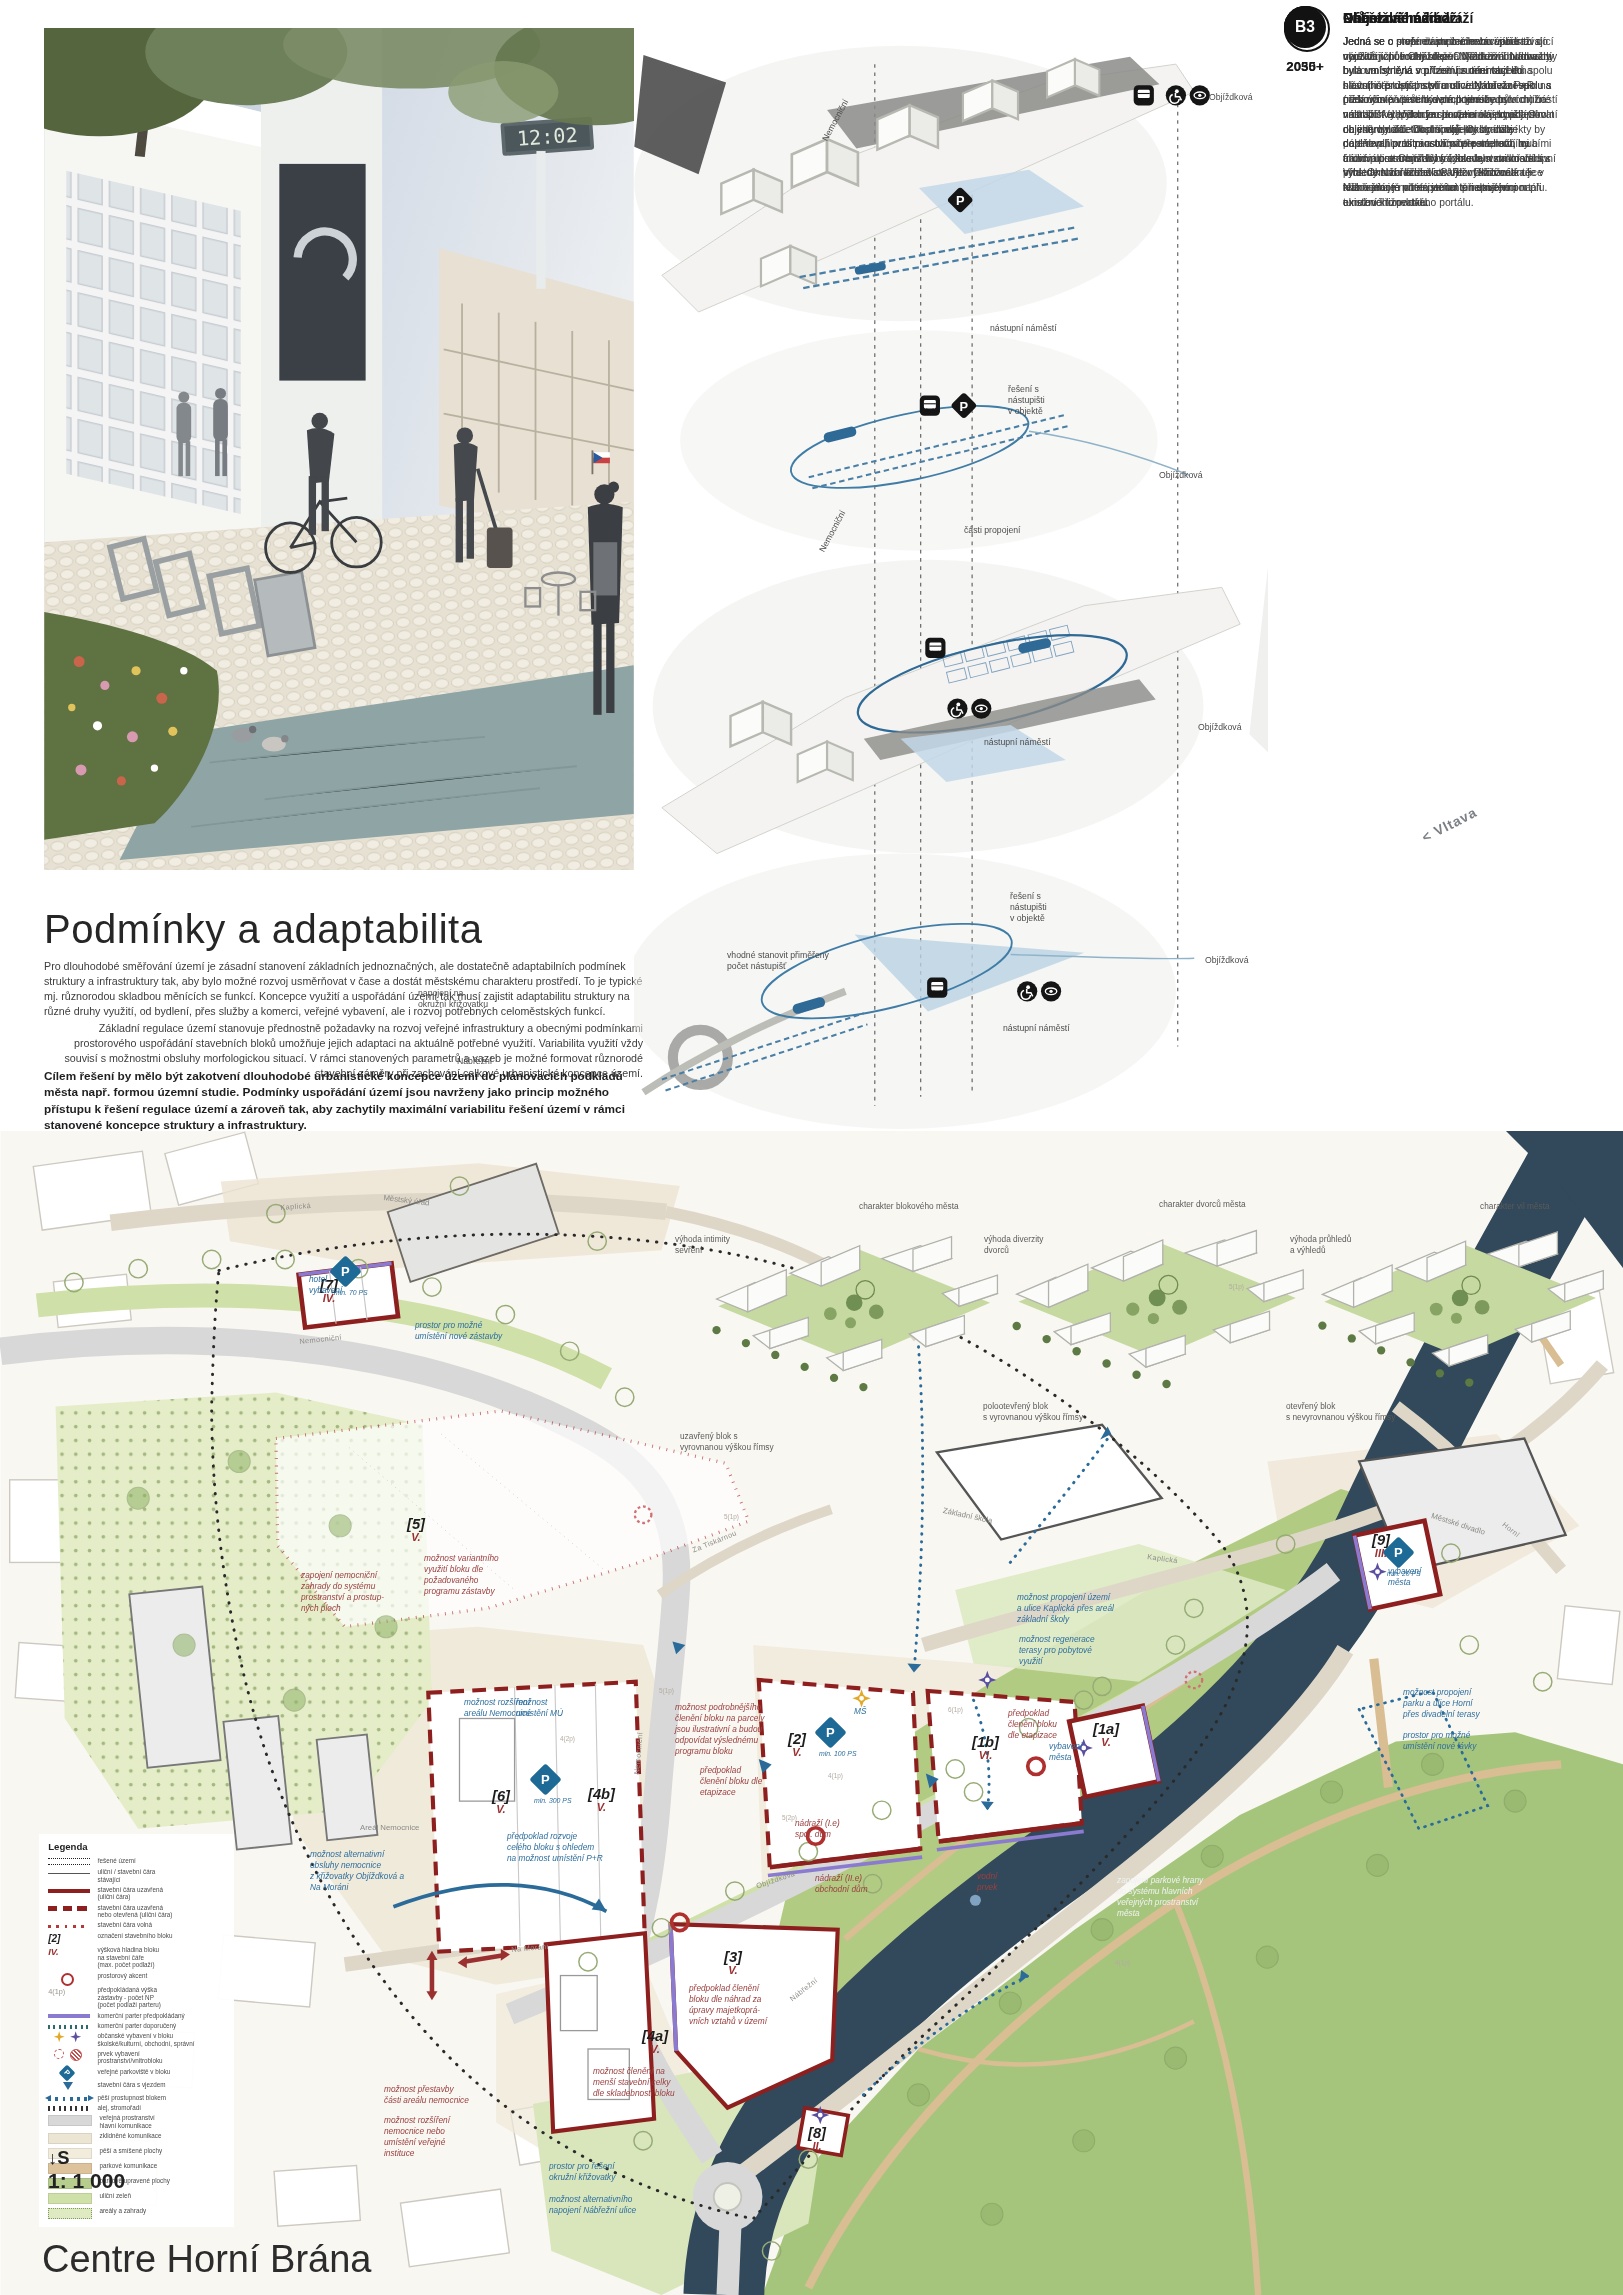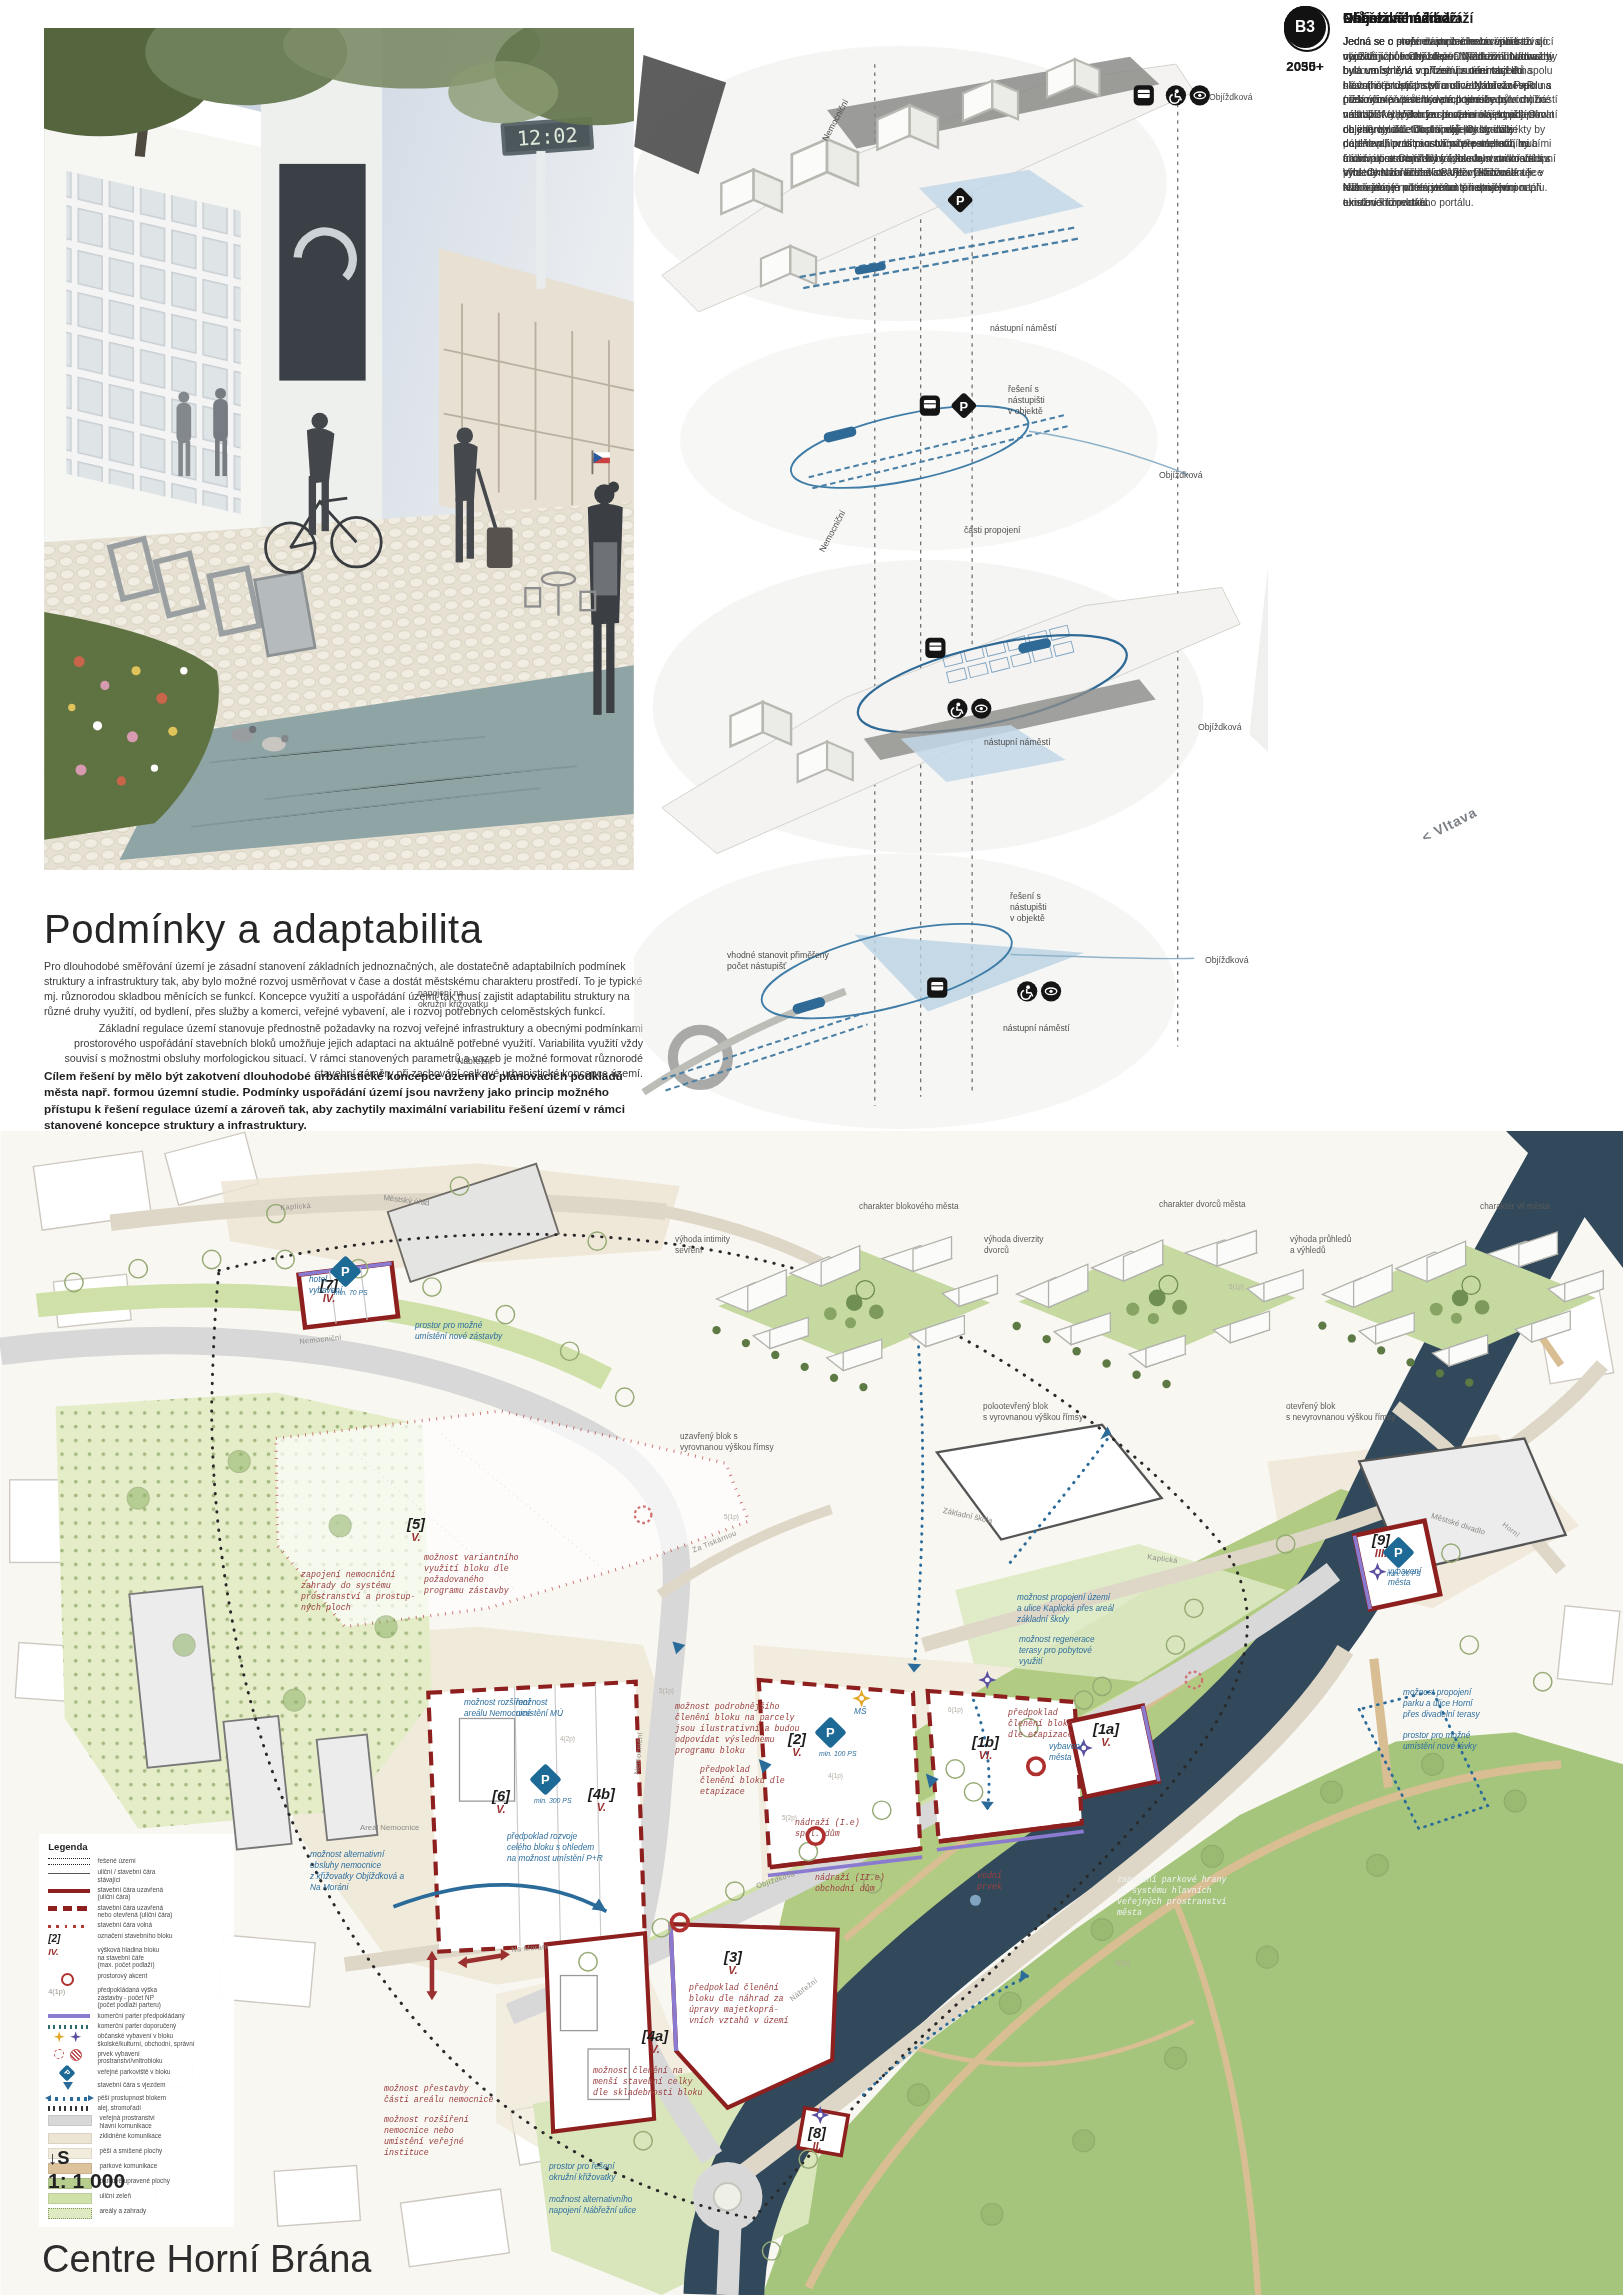"možnost variantního" .note-red { font-family: Liberation Mono, monospace -> none }
